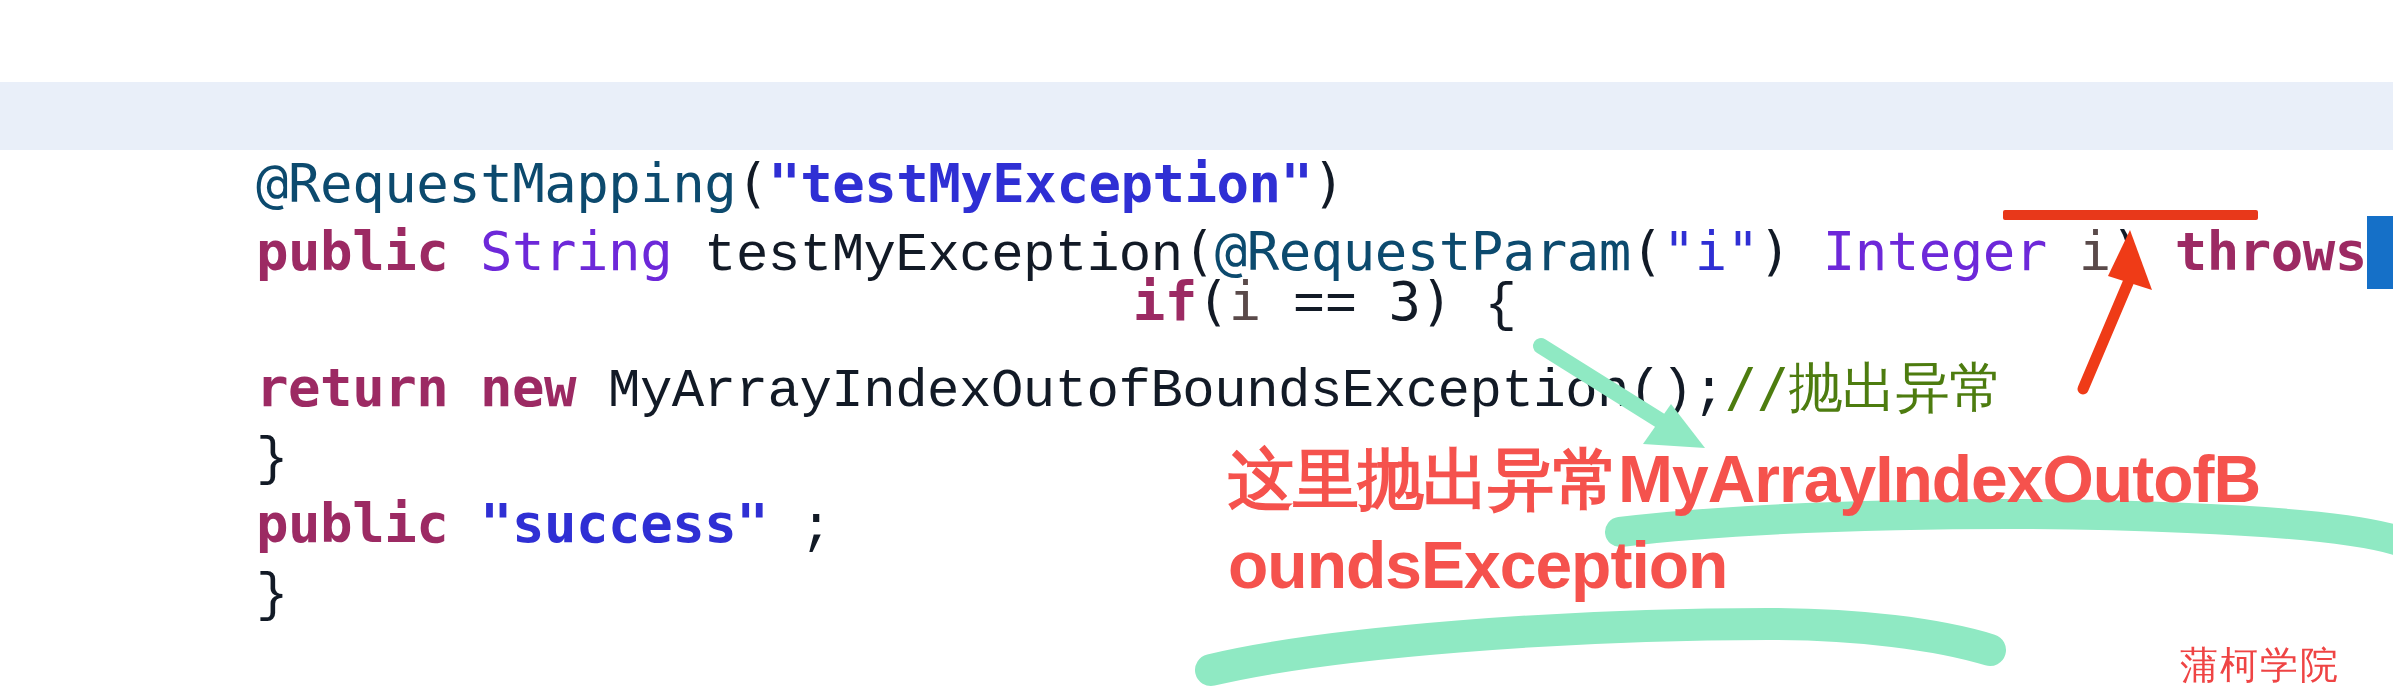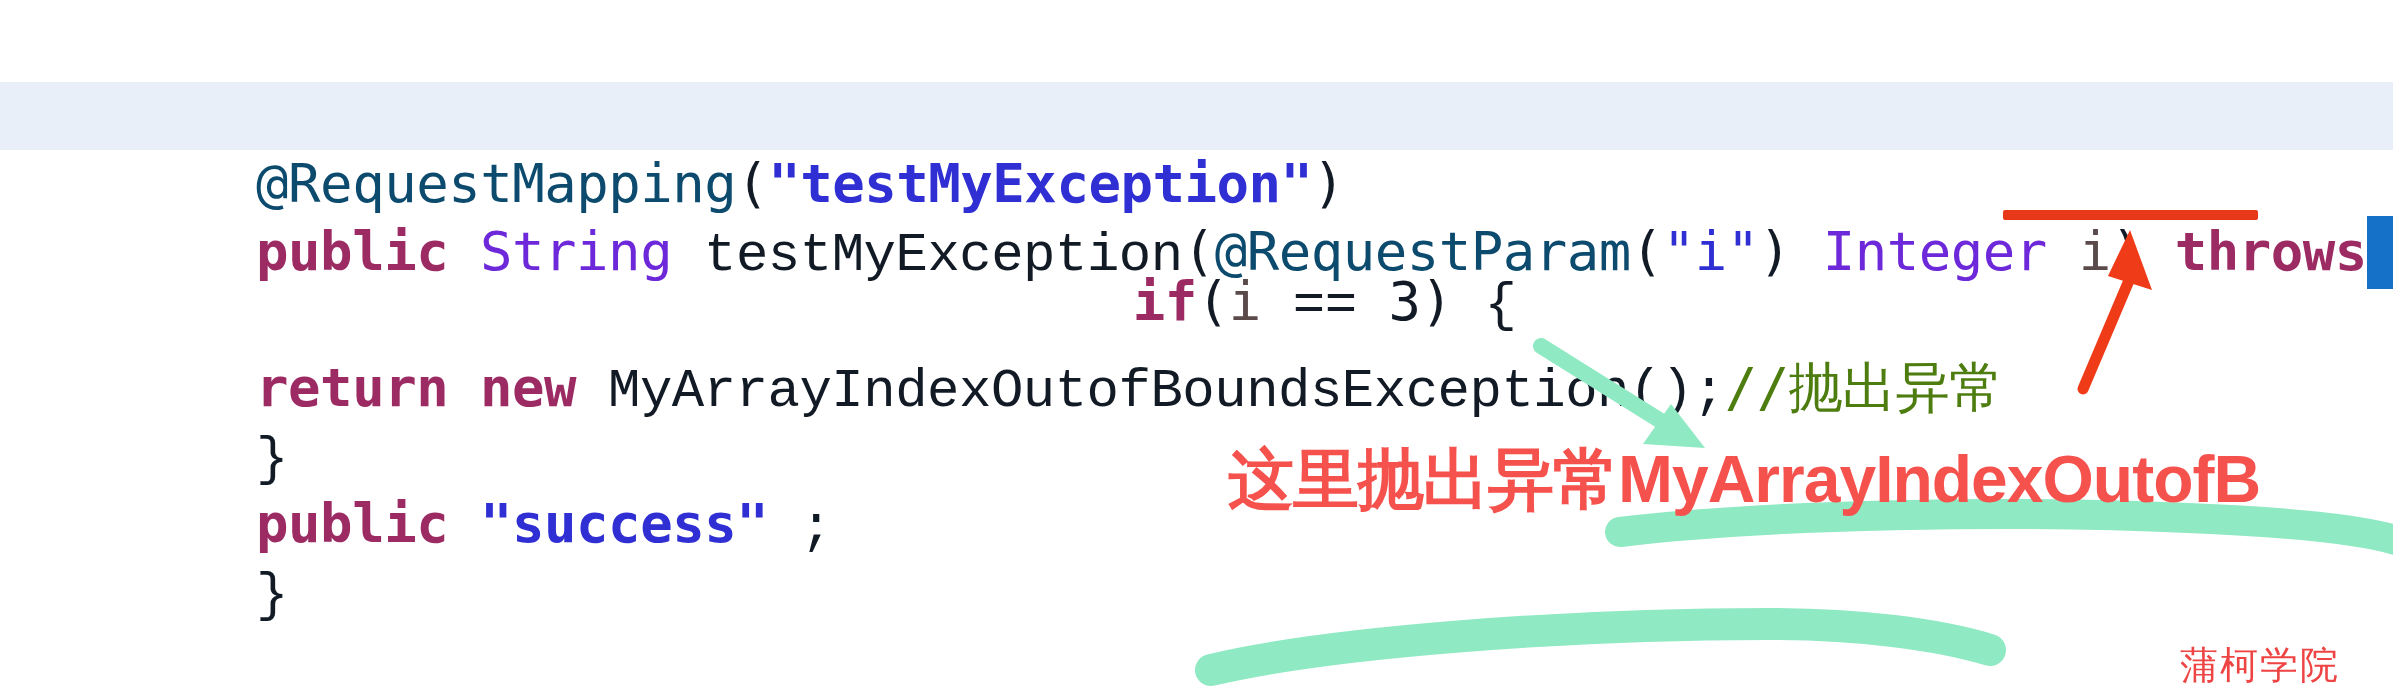"oundsException" div.annot-text { html: none -> <div>oundsException</div> }
